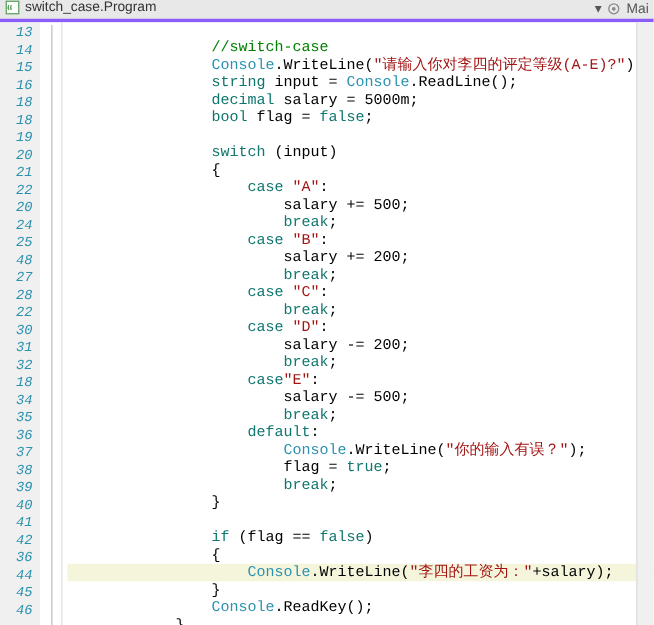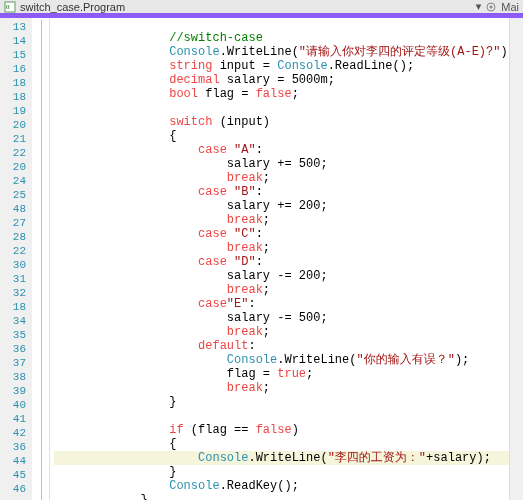"switch_case.Program" .tab-bar { align-items: flex-end -> flex-start; border-bottom: 5px solid #8b5cf6 -> 3px solid #8b5cf6 }
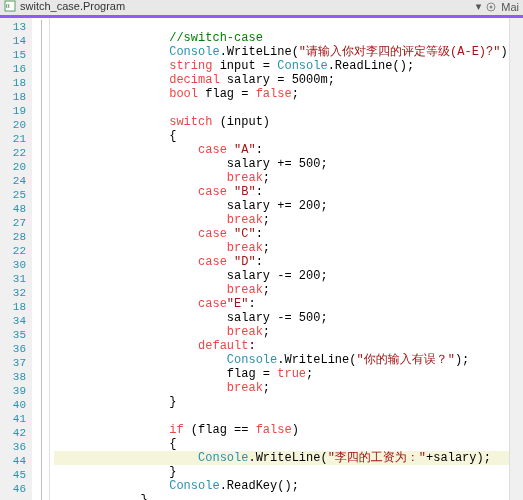"13" .gutter div { font-style: none -> italic }
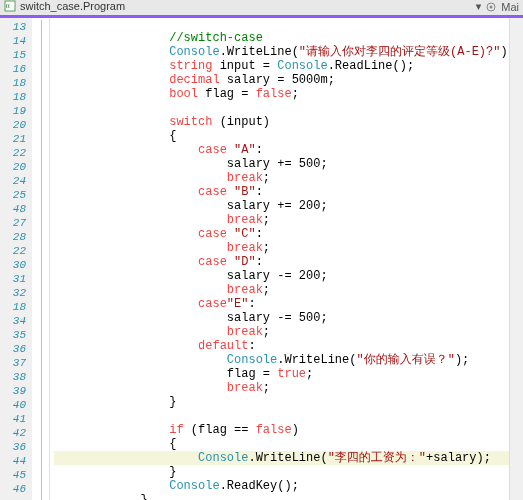"string" .kw { color: #ef4444 -> #0f766e }
